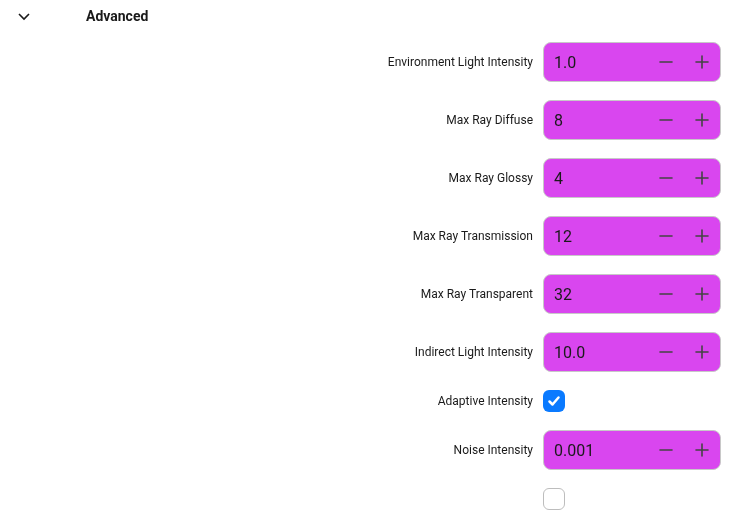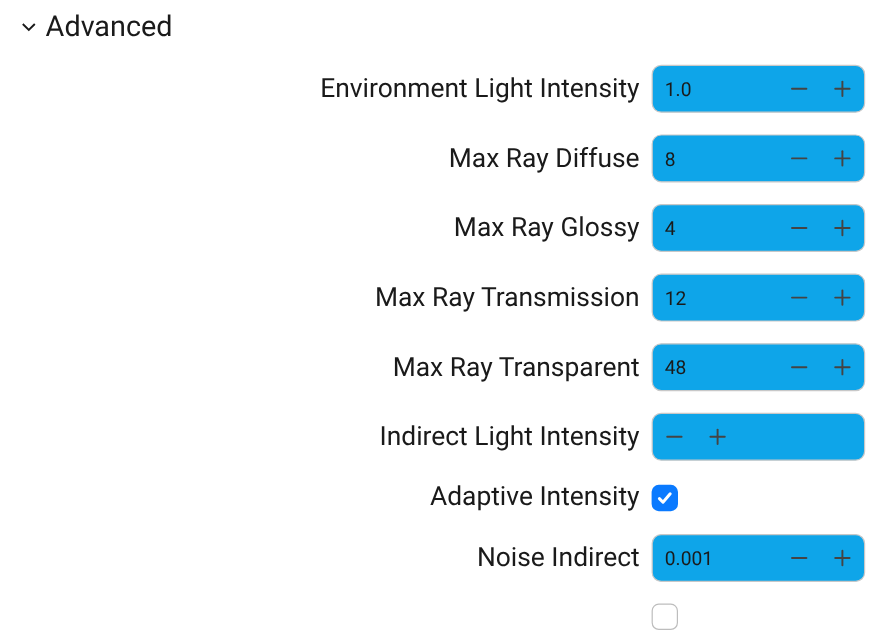"Advanced" .section-title { font-size: 24px -> 14px; font-weight: 400 -> 700; margin-left: none -> 48px }
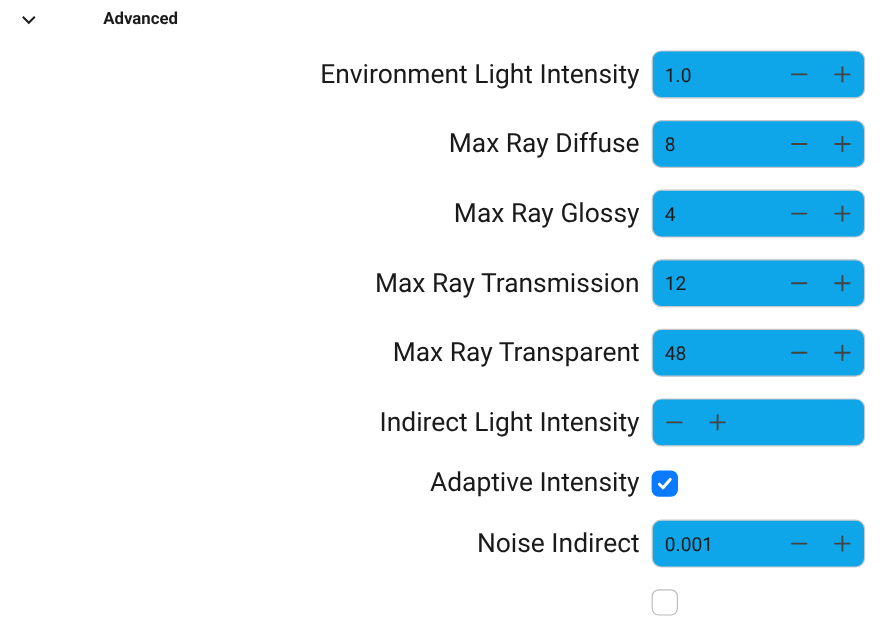"Environment Light Intensity" .field-label { font-size: 22px -> 12px }
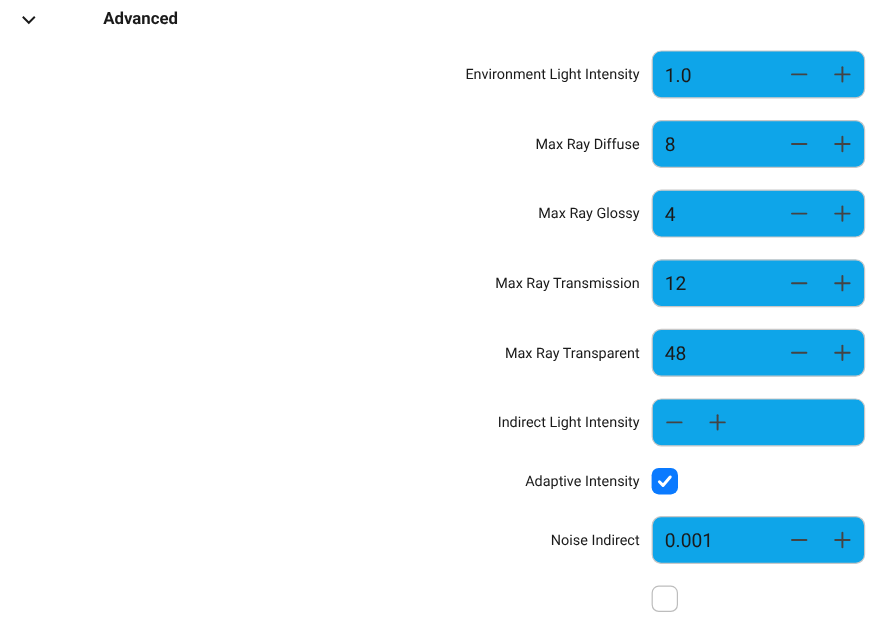"1.0" .stepper { background-color: #0ea5e9 -> #d946ef }
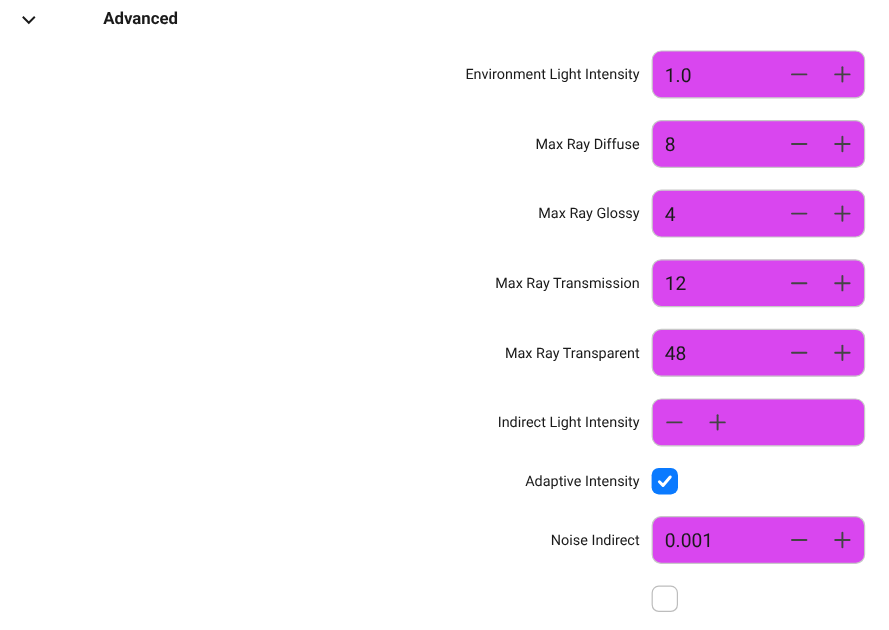"48" span.stepper-value { text: 48 -> 32 }
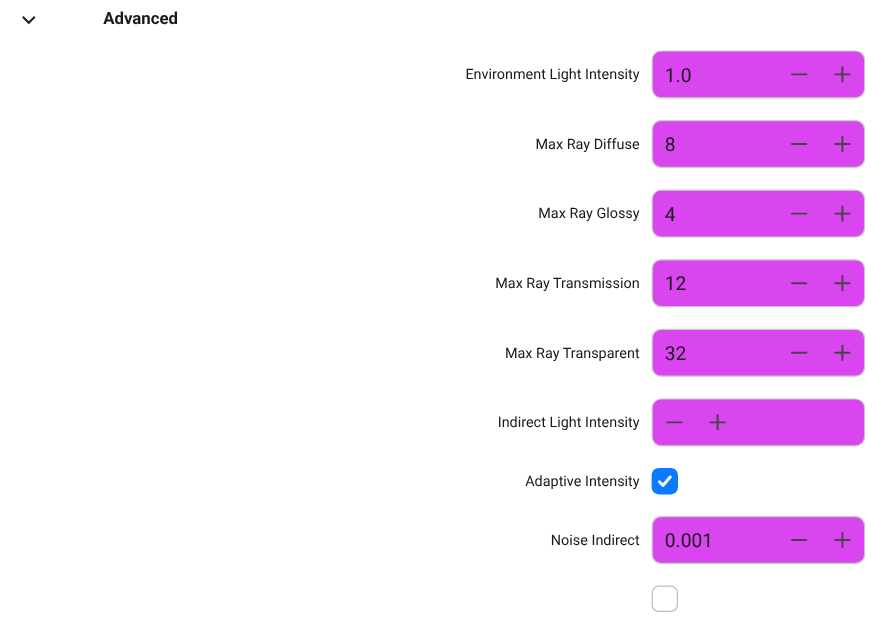"10.0" span.stepper-value { html: none -> <span>10.0</span> }
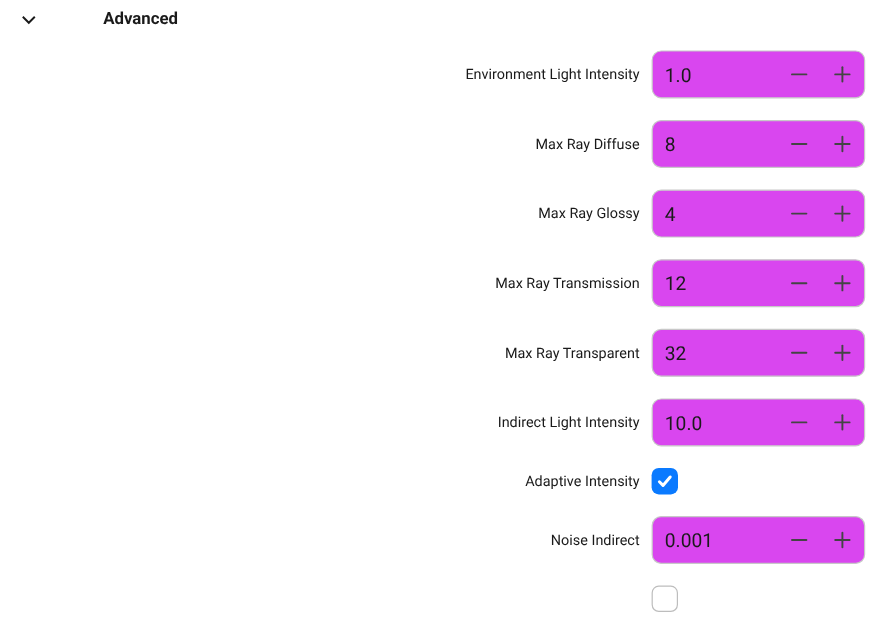"Noise Indirect" span.field-label { text: Indirect -> Intensity }
